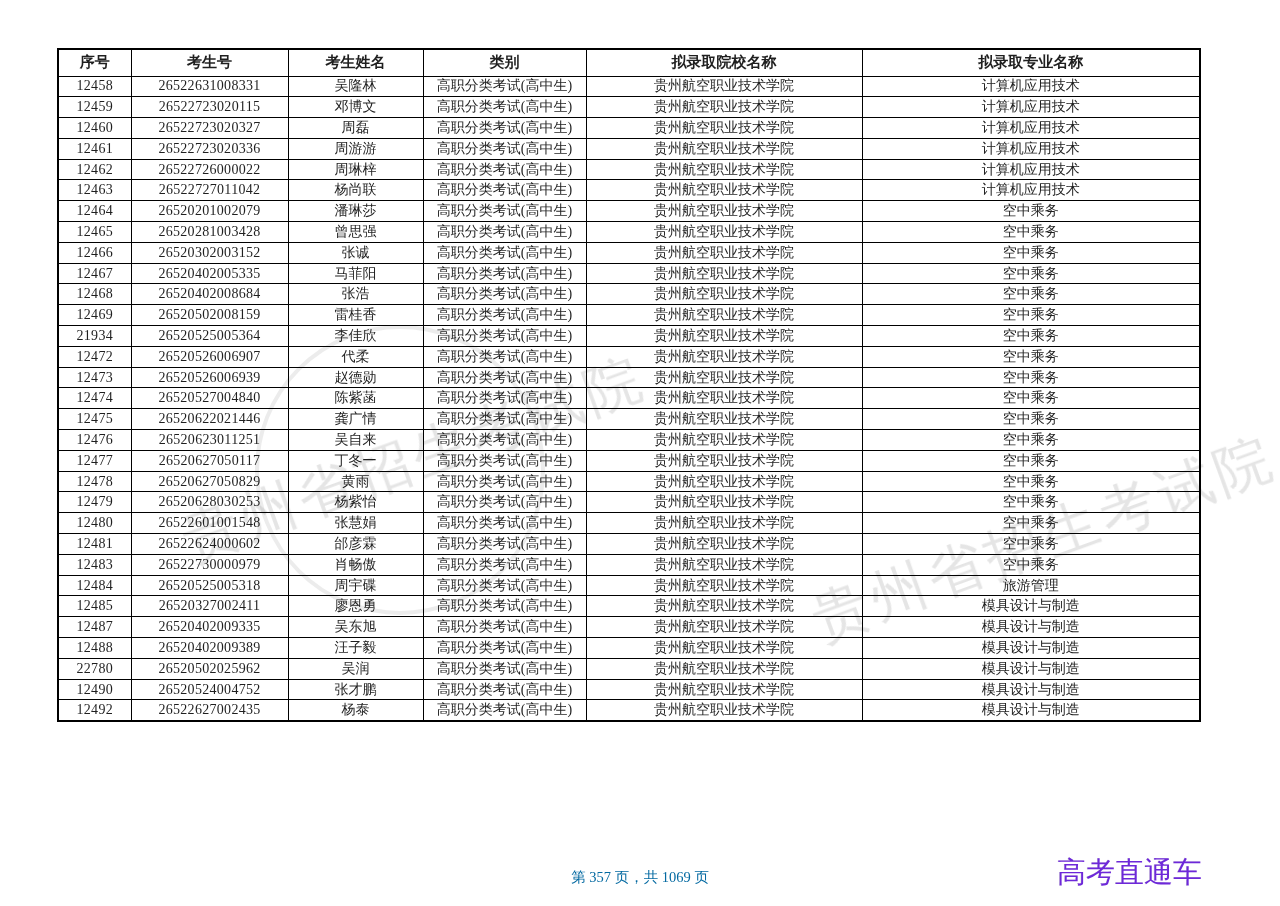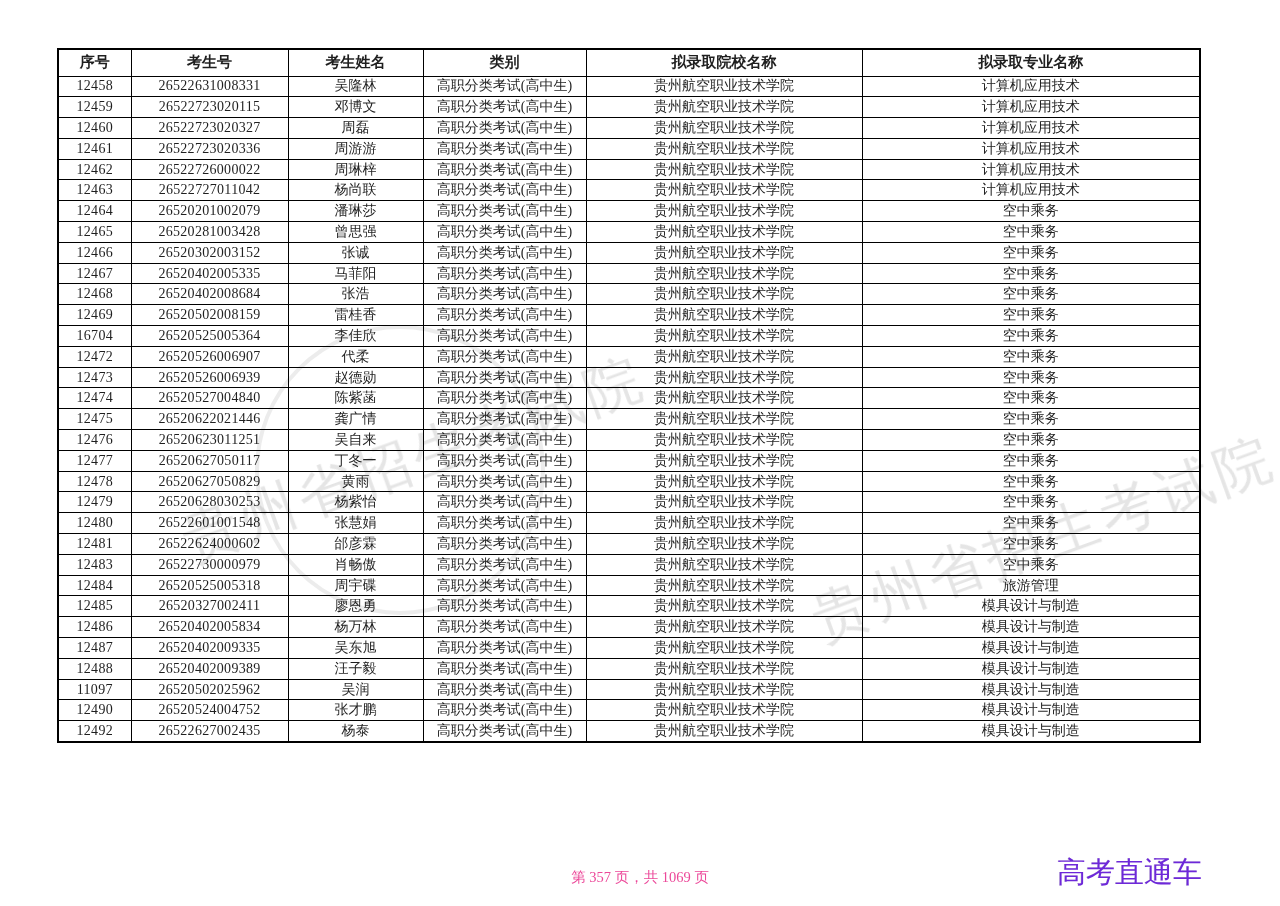"16704" td.num { text: 16704 -> 21934 }
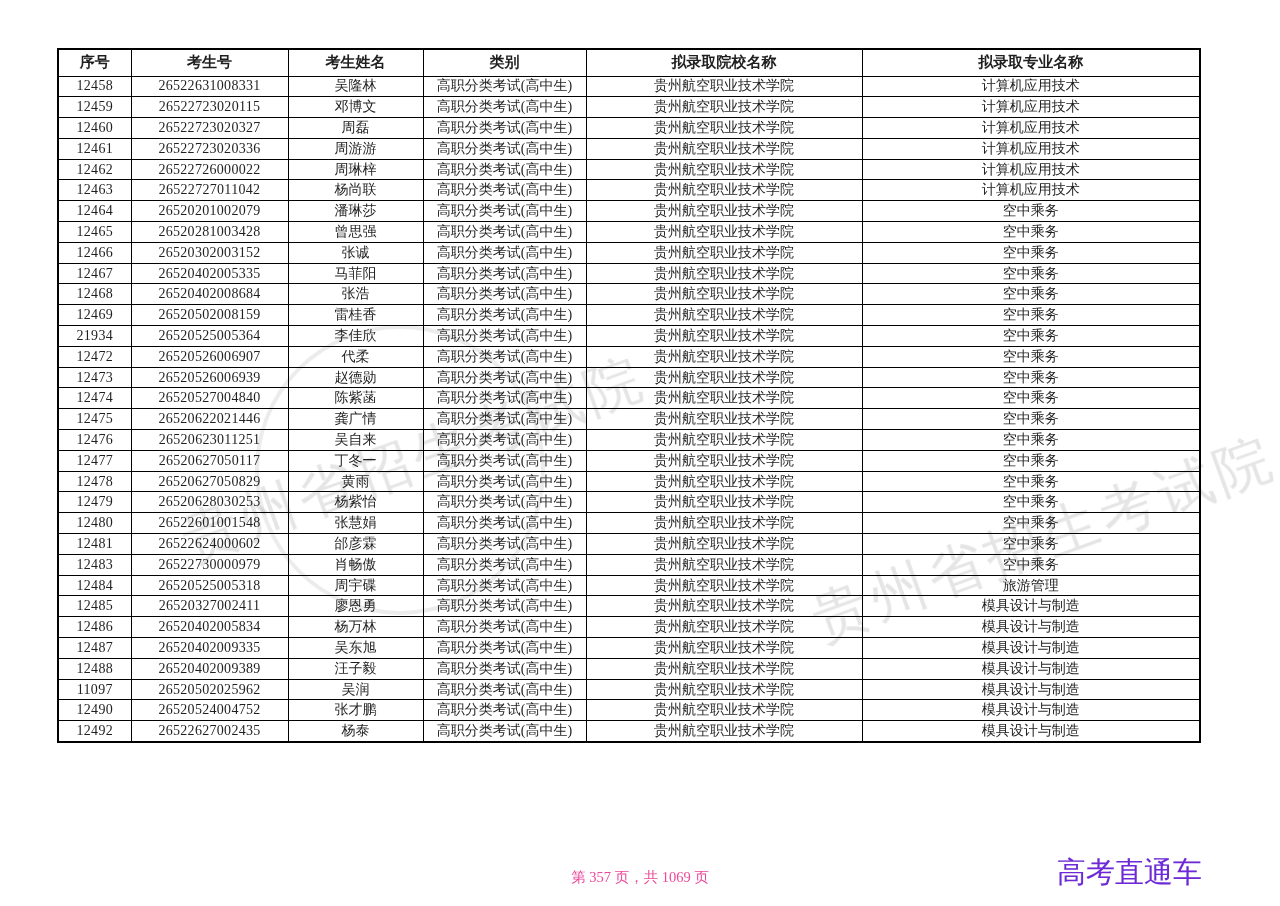"12486" tr { html: <tr> <td>12486</td> <td>26520402005834</td> <td>杨万林</td> <td>高职分类考试(高中生)</td> <td>贵州航空职业技术学院</td> <td>模具设计与制造</td> </tr> -> none }
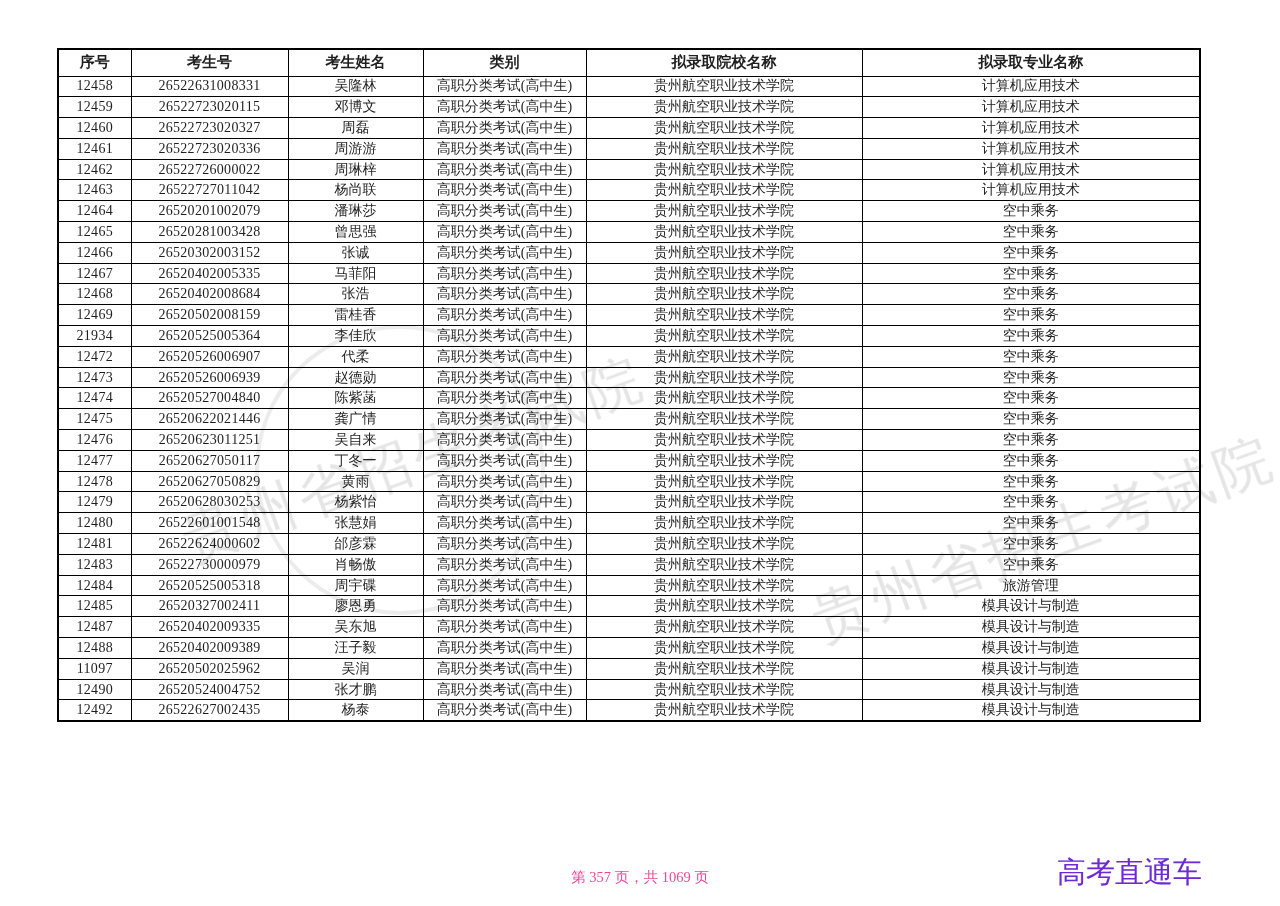"11097" td.num { text: 11097 -> 22780 }
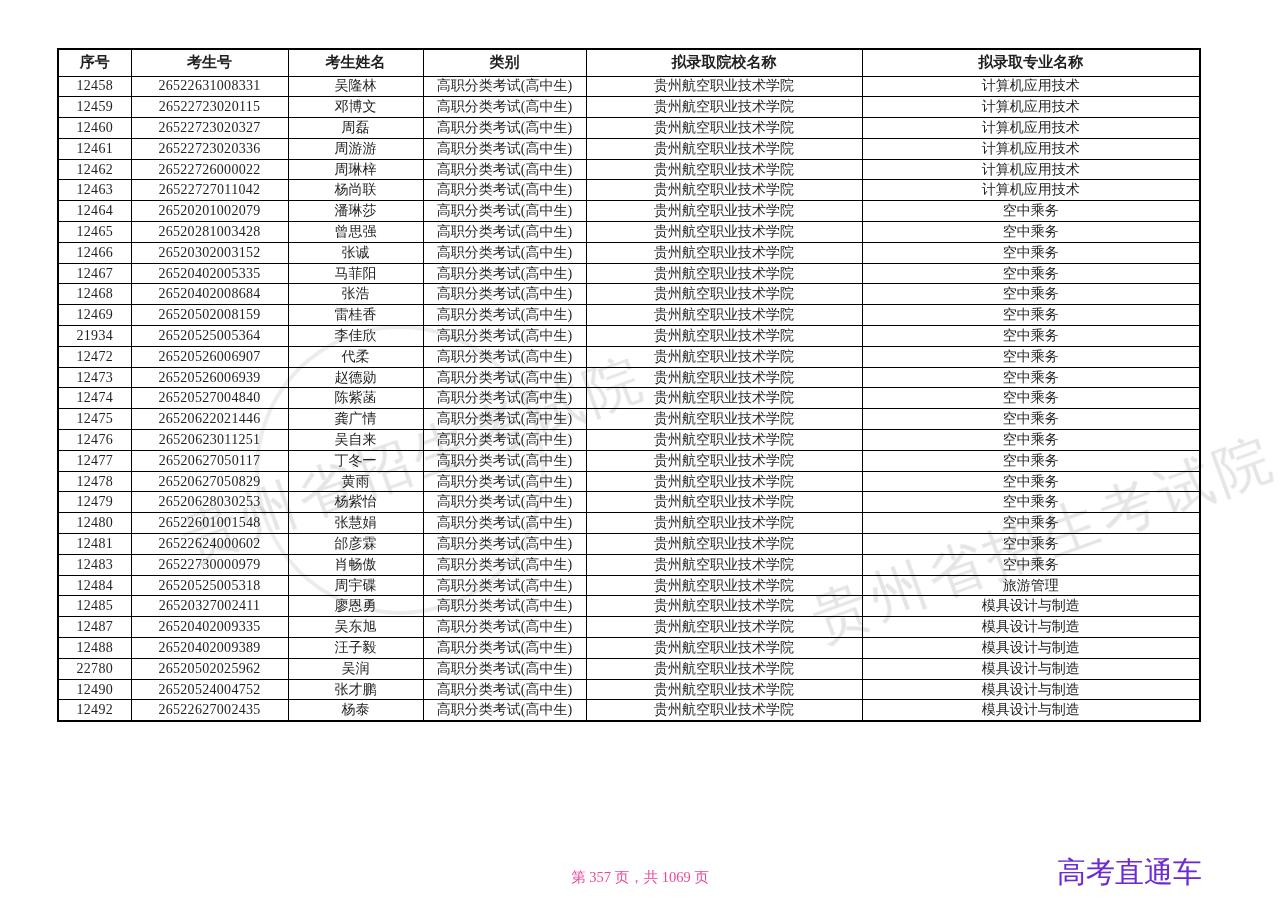"第 357 页，共 1069 页" .footer { color: #ec4899 -> #0369a1 }
